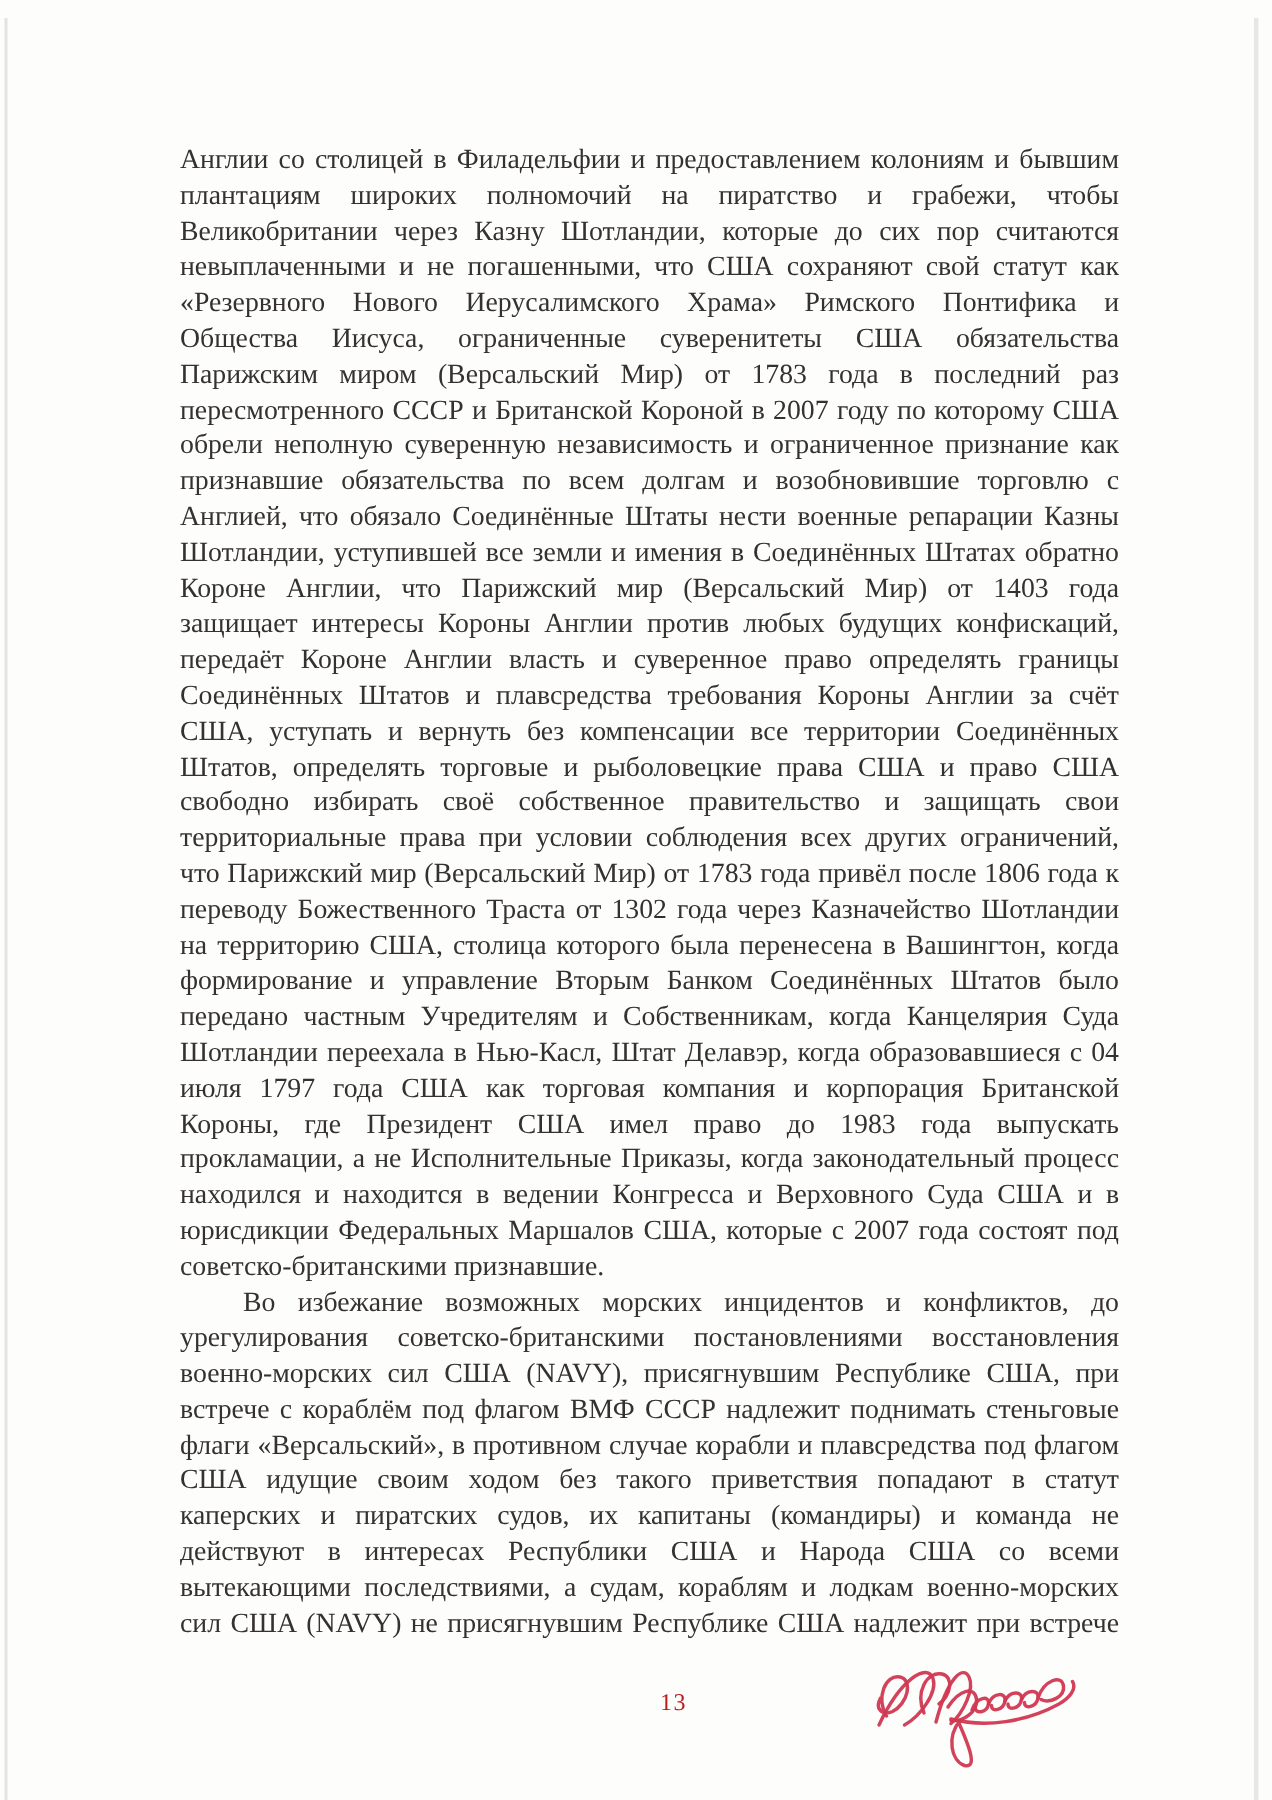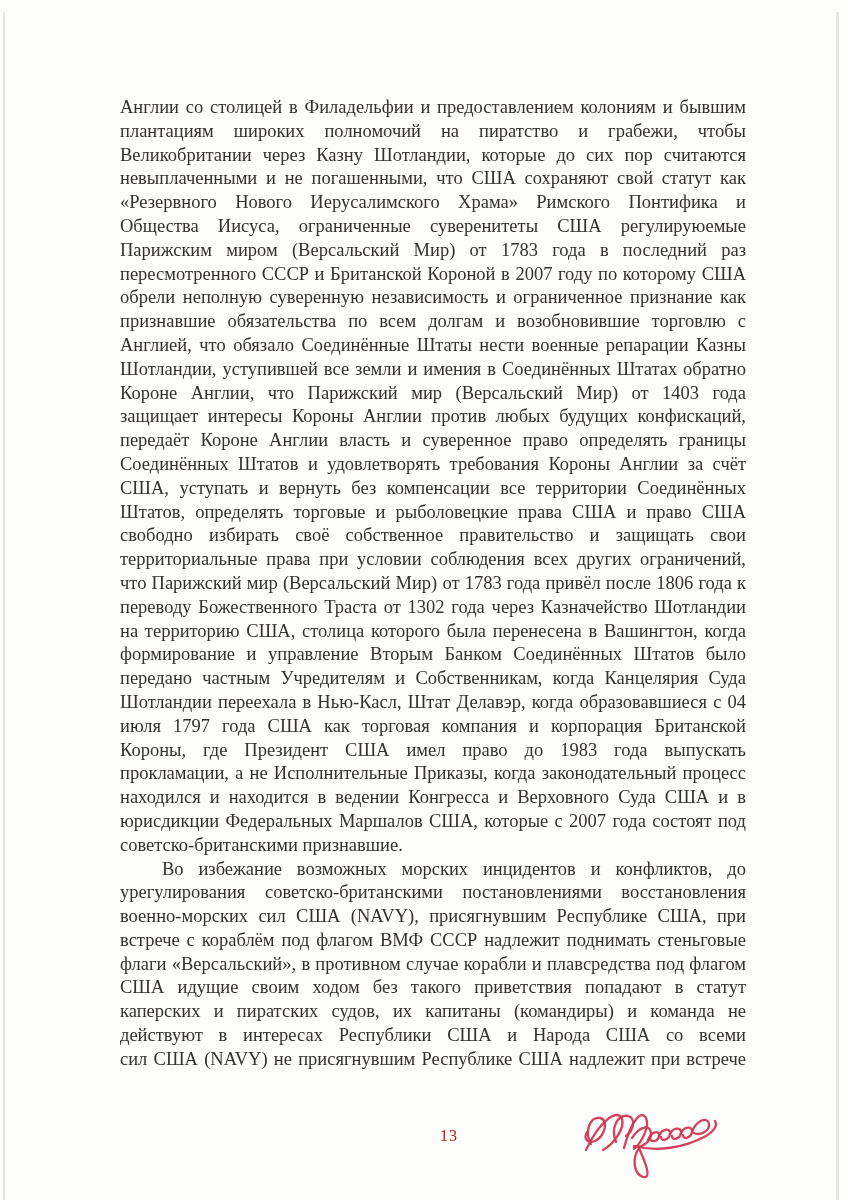"Общества Иисуса, ограниченные" div.tline { text: регулируюемые -> обязательства }
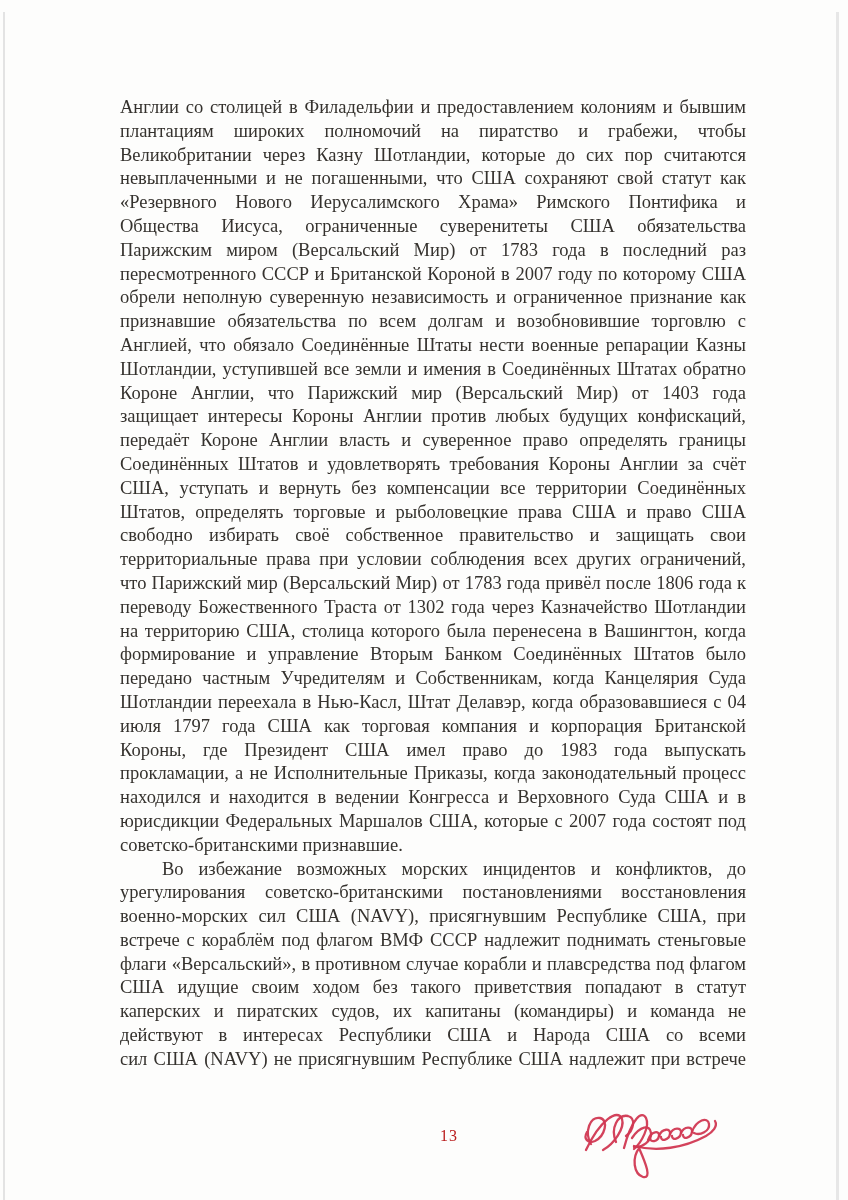"Соединённых Штатов и удовлетворять" div.tline { text: удовлетворять -> плавсредства }
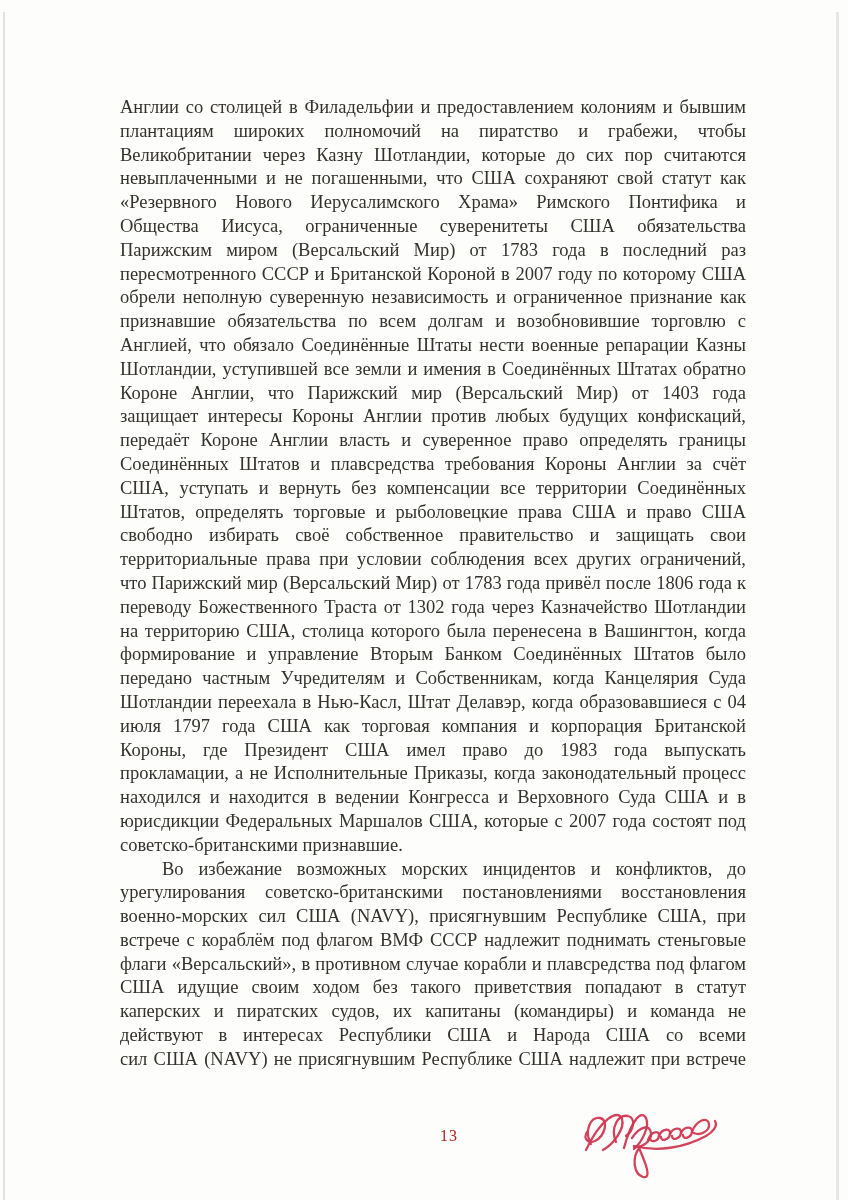"вытекающими последствиями, а судам," div.tline { html: none -> <div>вытекающими последствиями, а судам, кораблям и лодкам военно-морских</div> }
